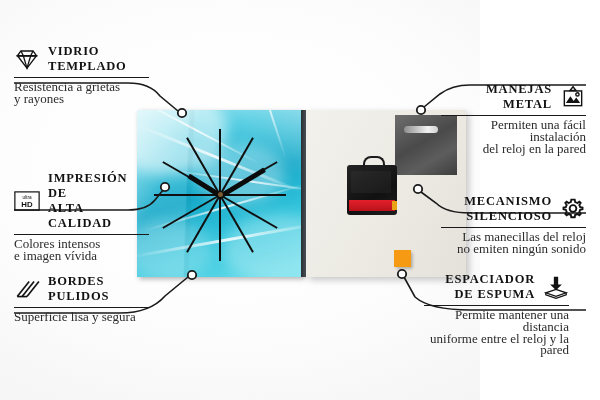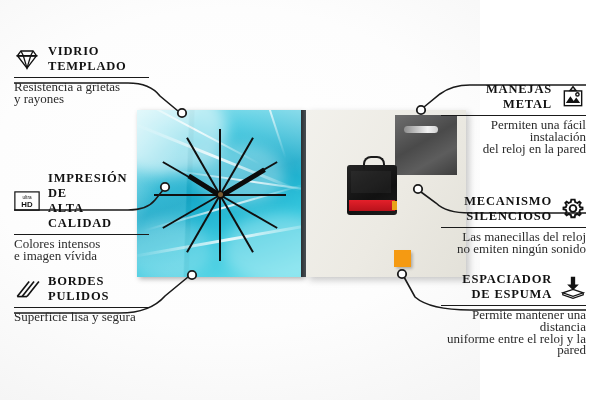"ESPACIADOR" div.feat { left: 441px -> 424px }
